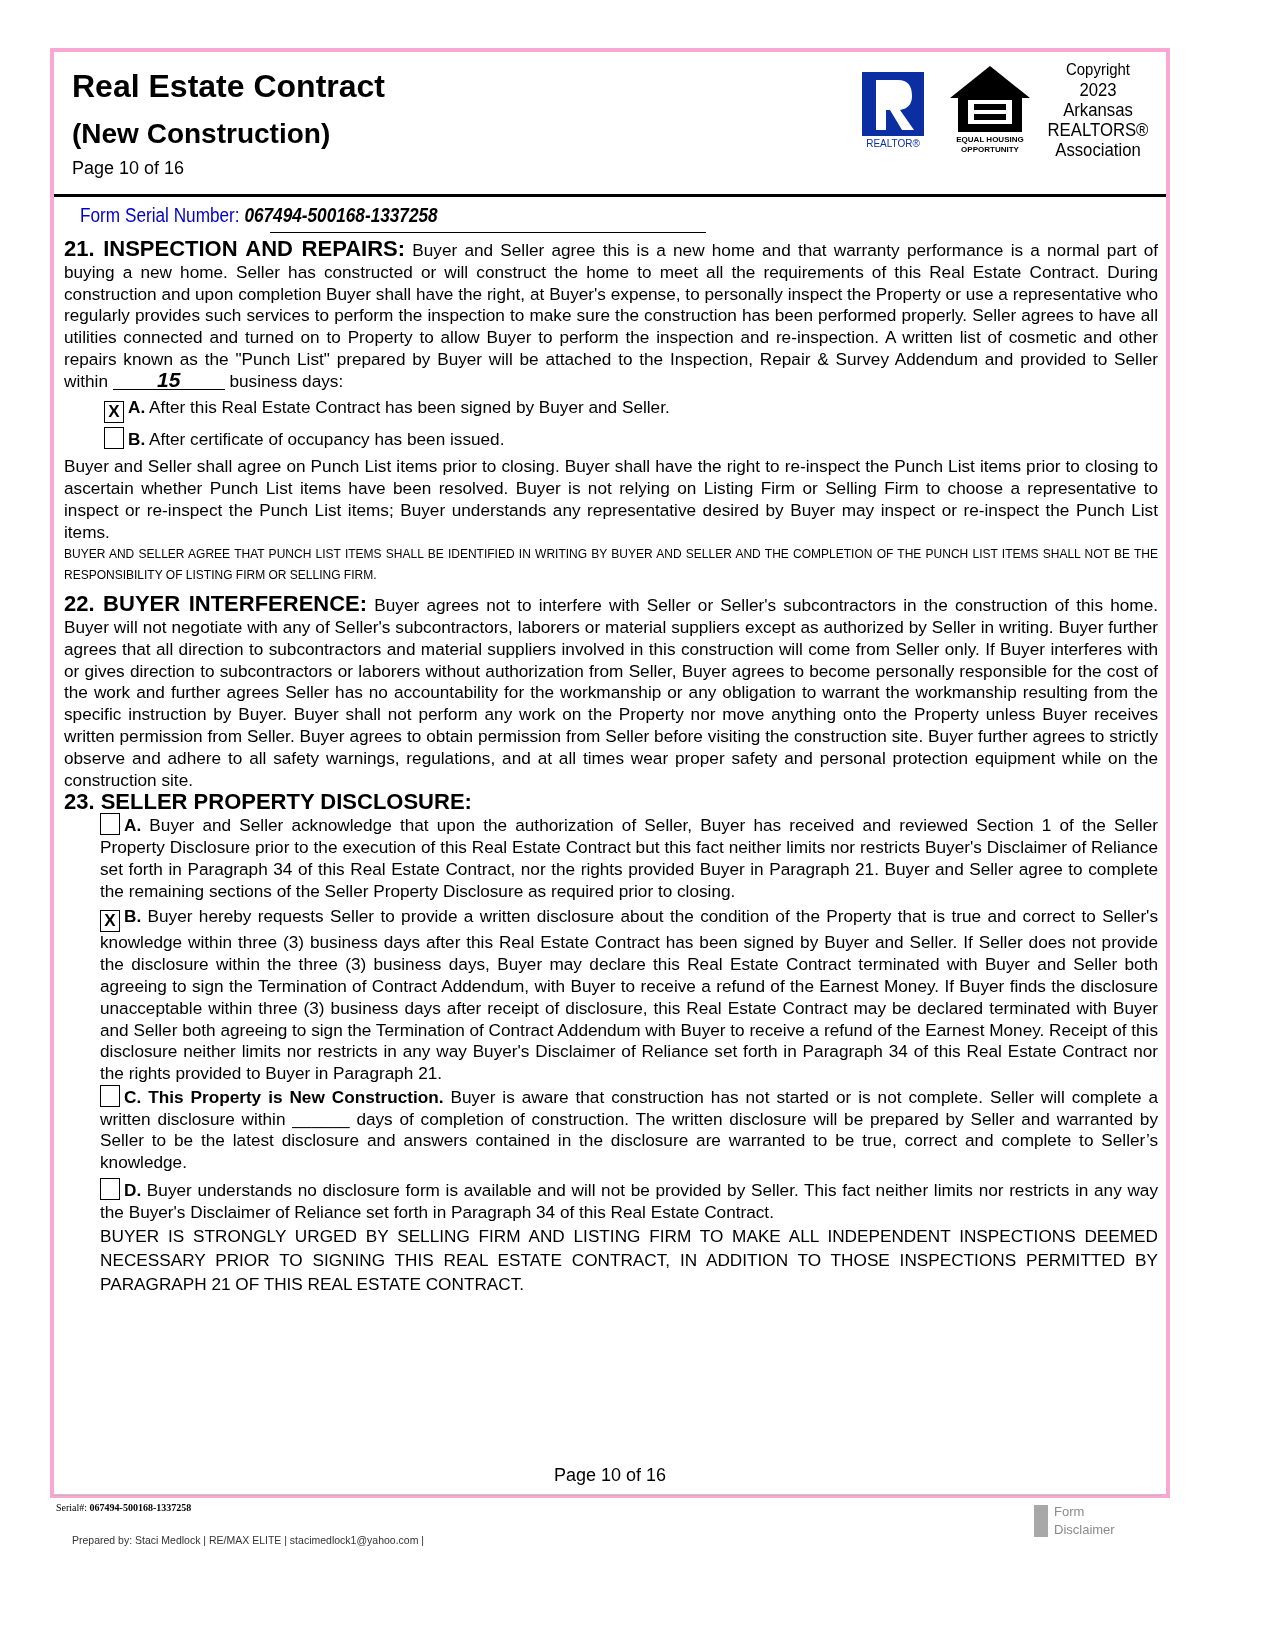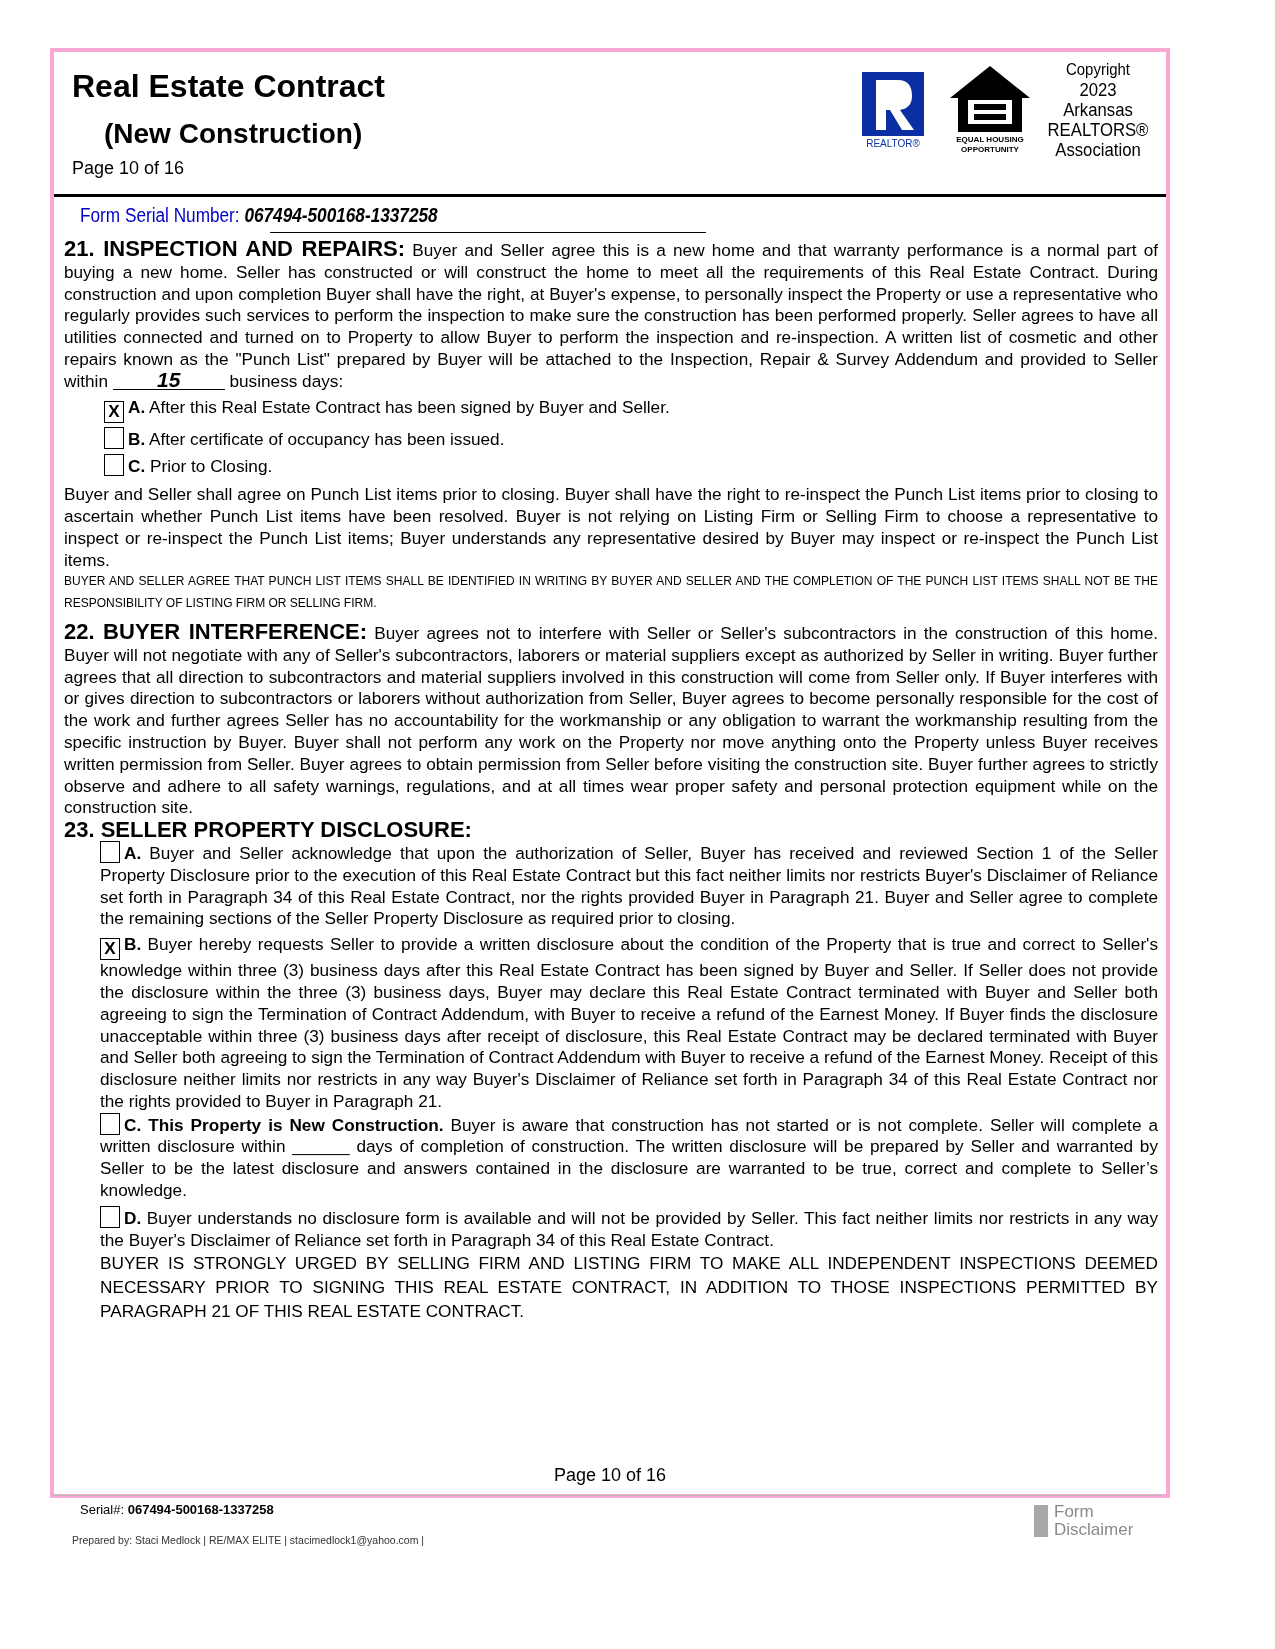"(New Construction)" .title2 { margin-left: 32px -> none }
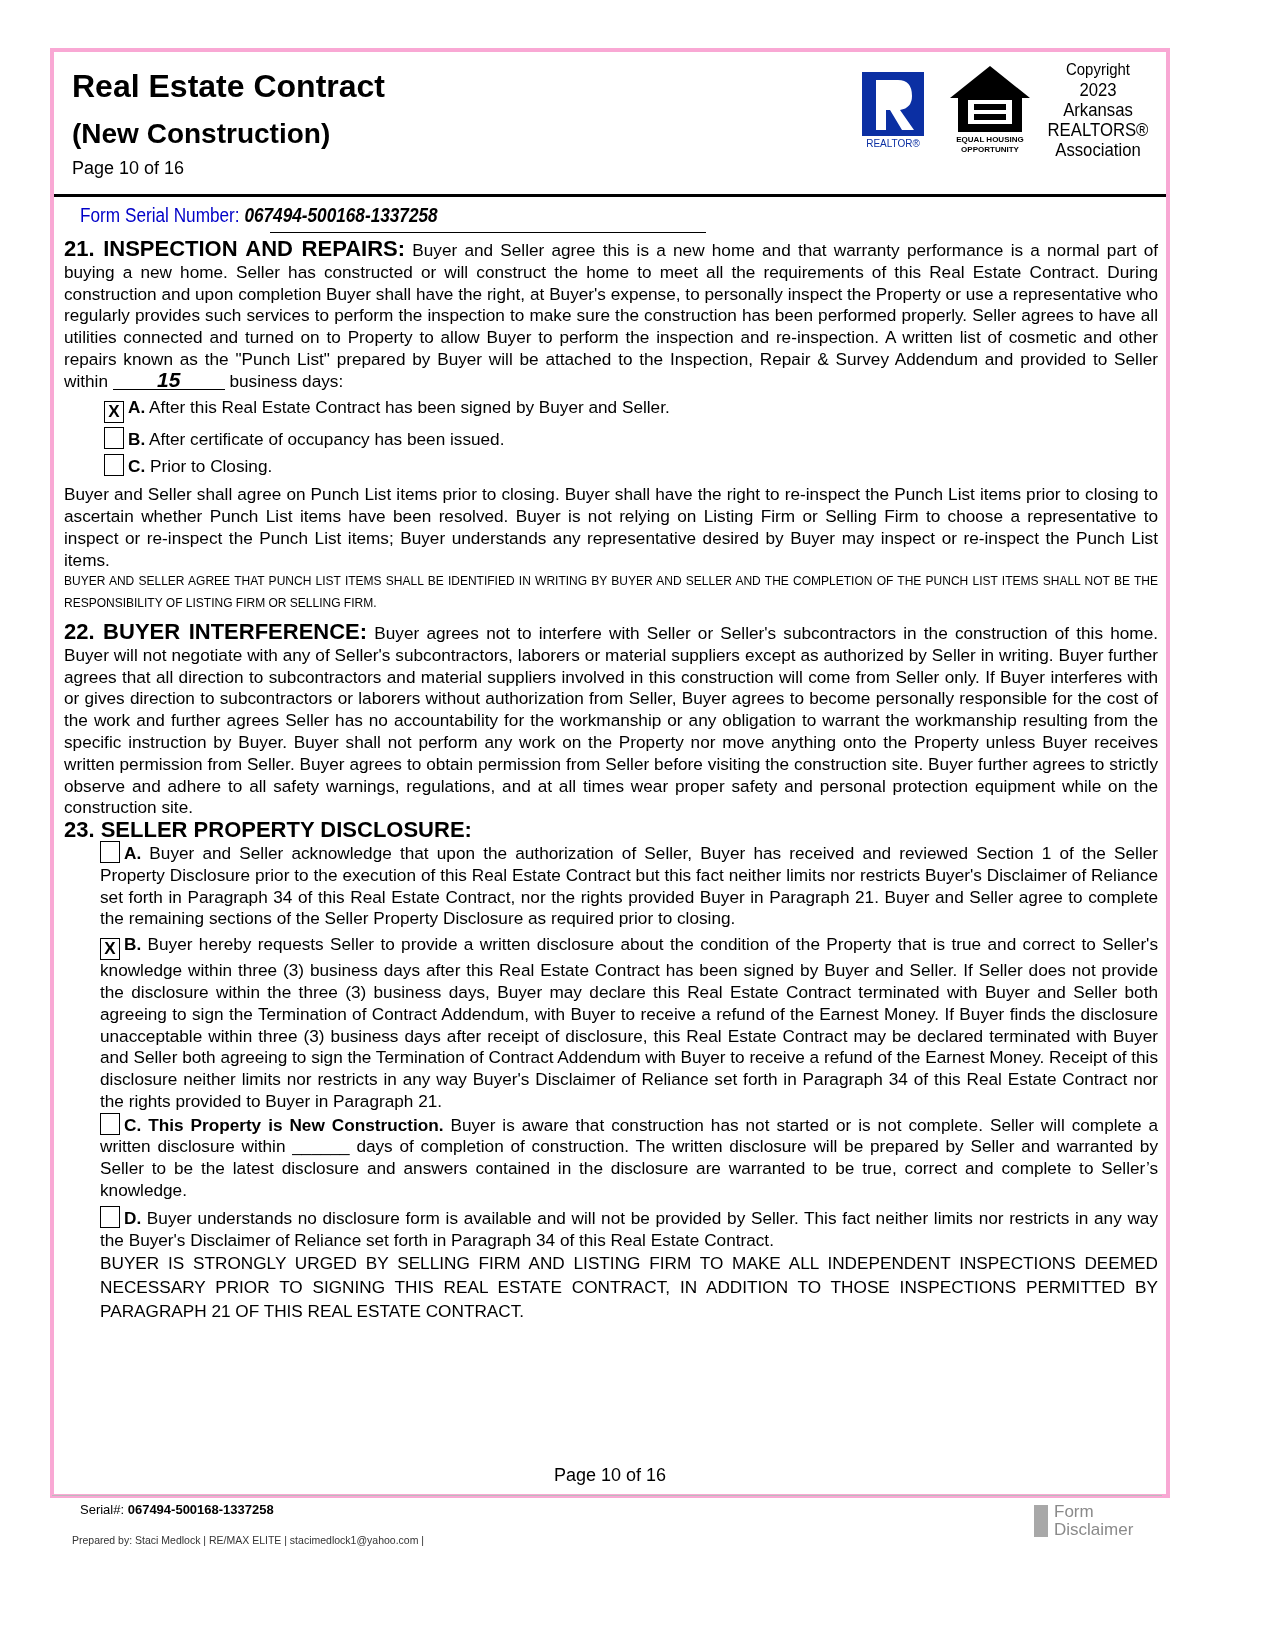"C. Prior to Closing." div.opt { html: <div><span></span><b>C.</b><span> Prior to Closing.</span></div> -> none }
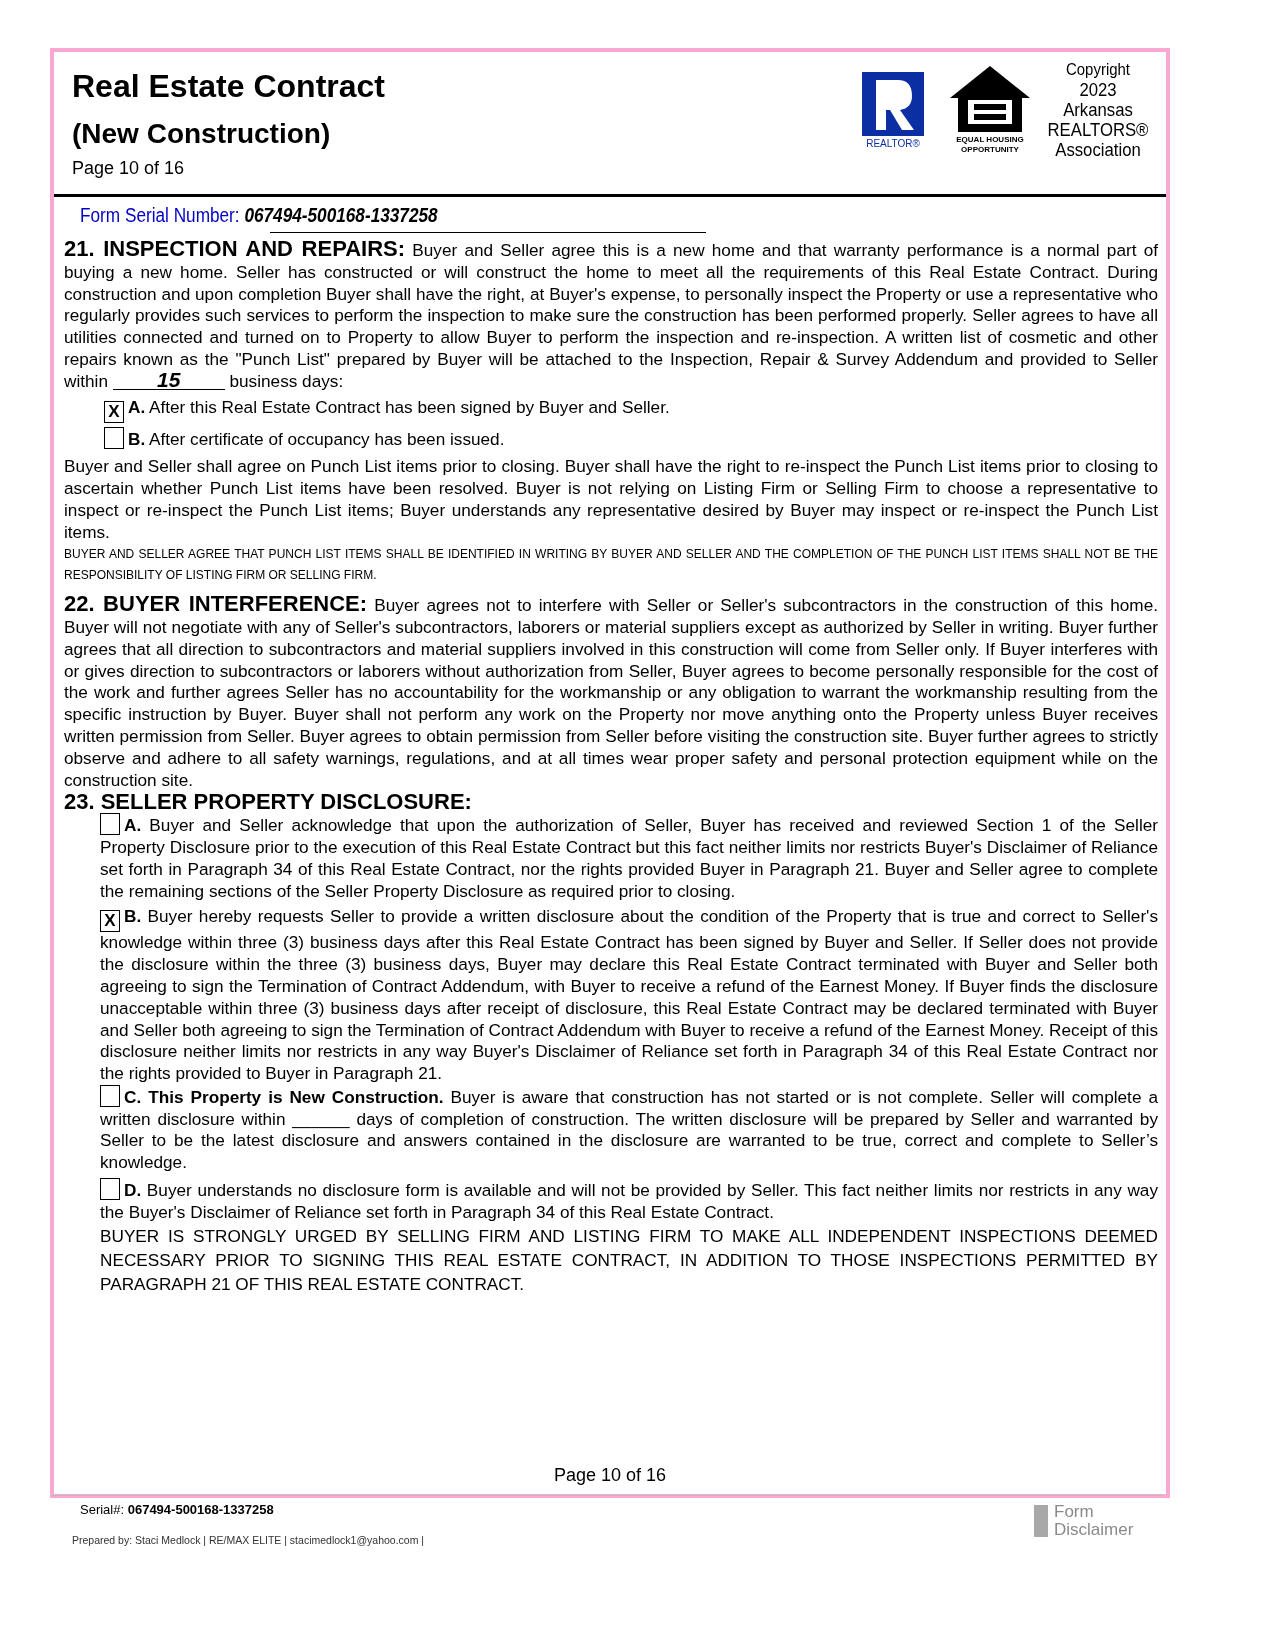"Serial#: 067494-500168-1337258" .ser2 { font-family: none -> Liberation Serif, serif; font-size: 13px -> 10px; left: 80px -> 56px }
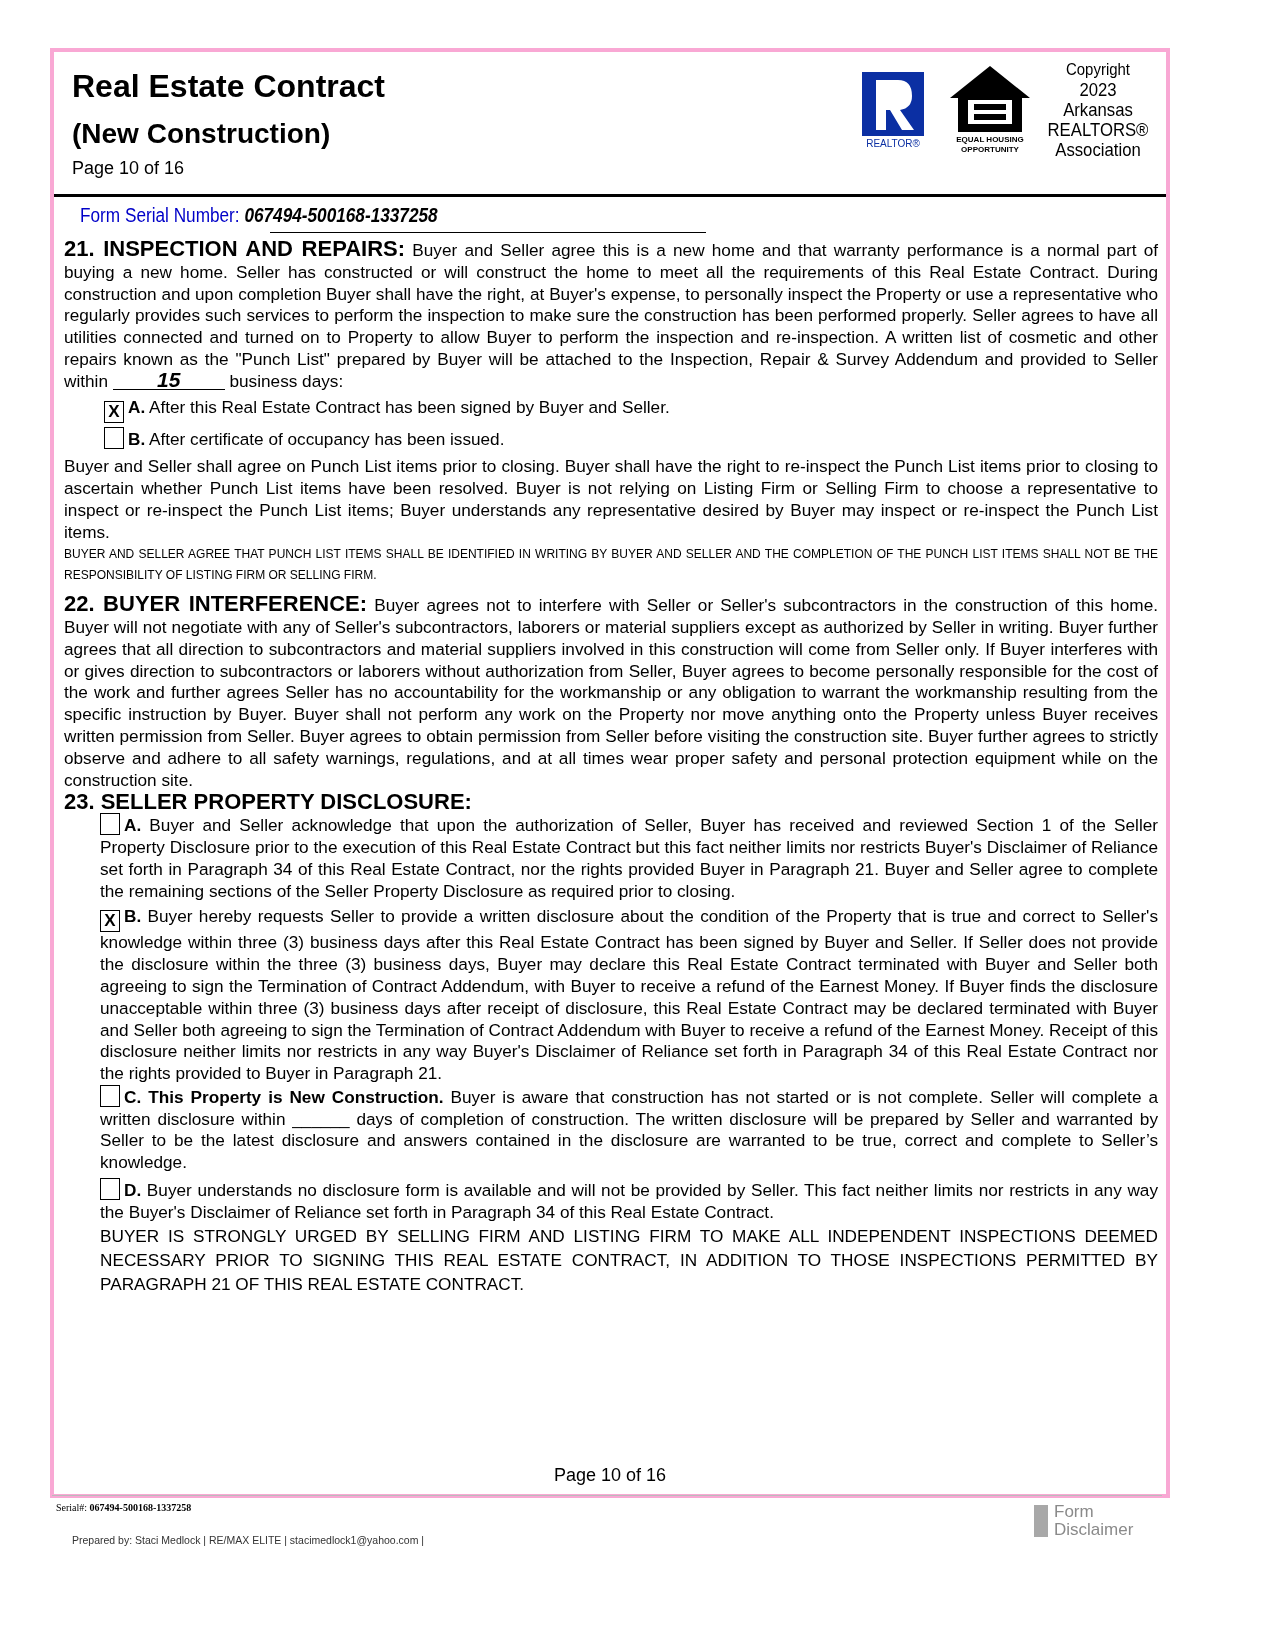"Form" .fs { font-size: 17px -> 13px }
